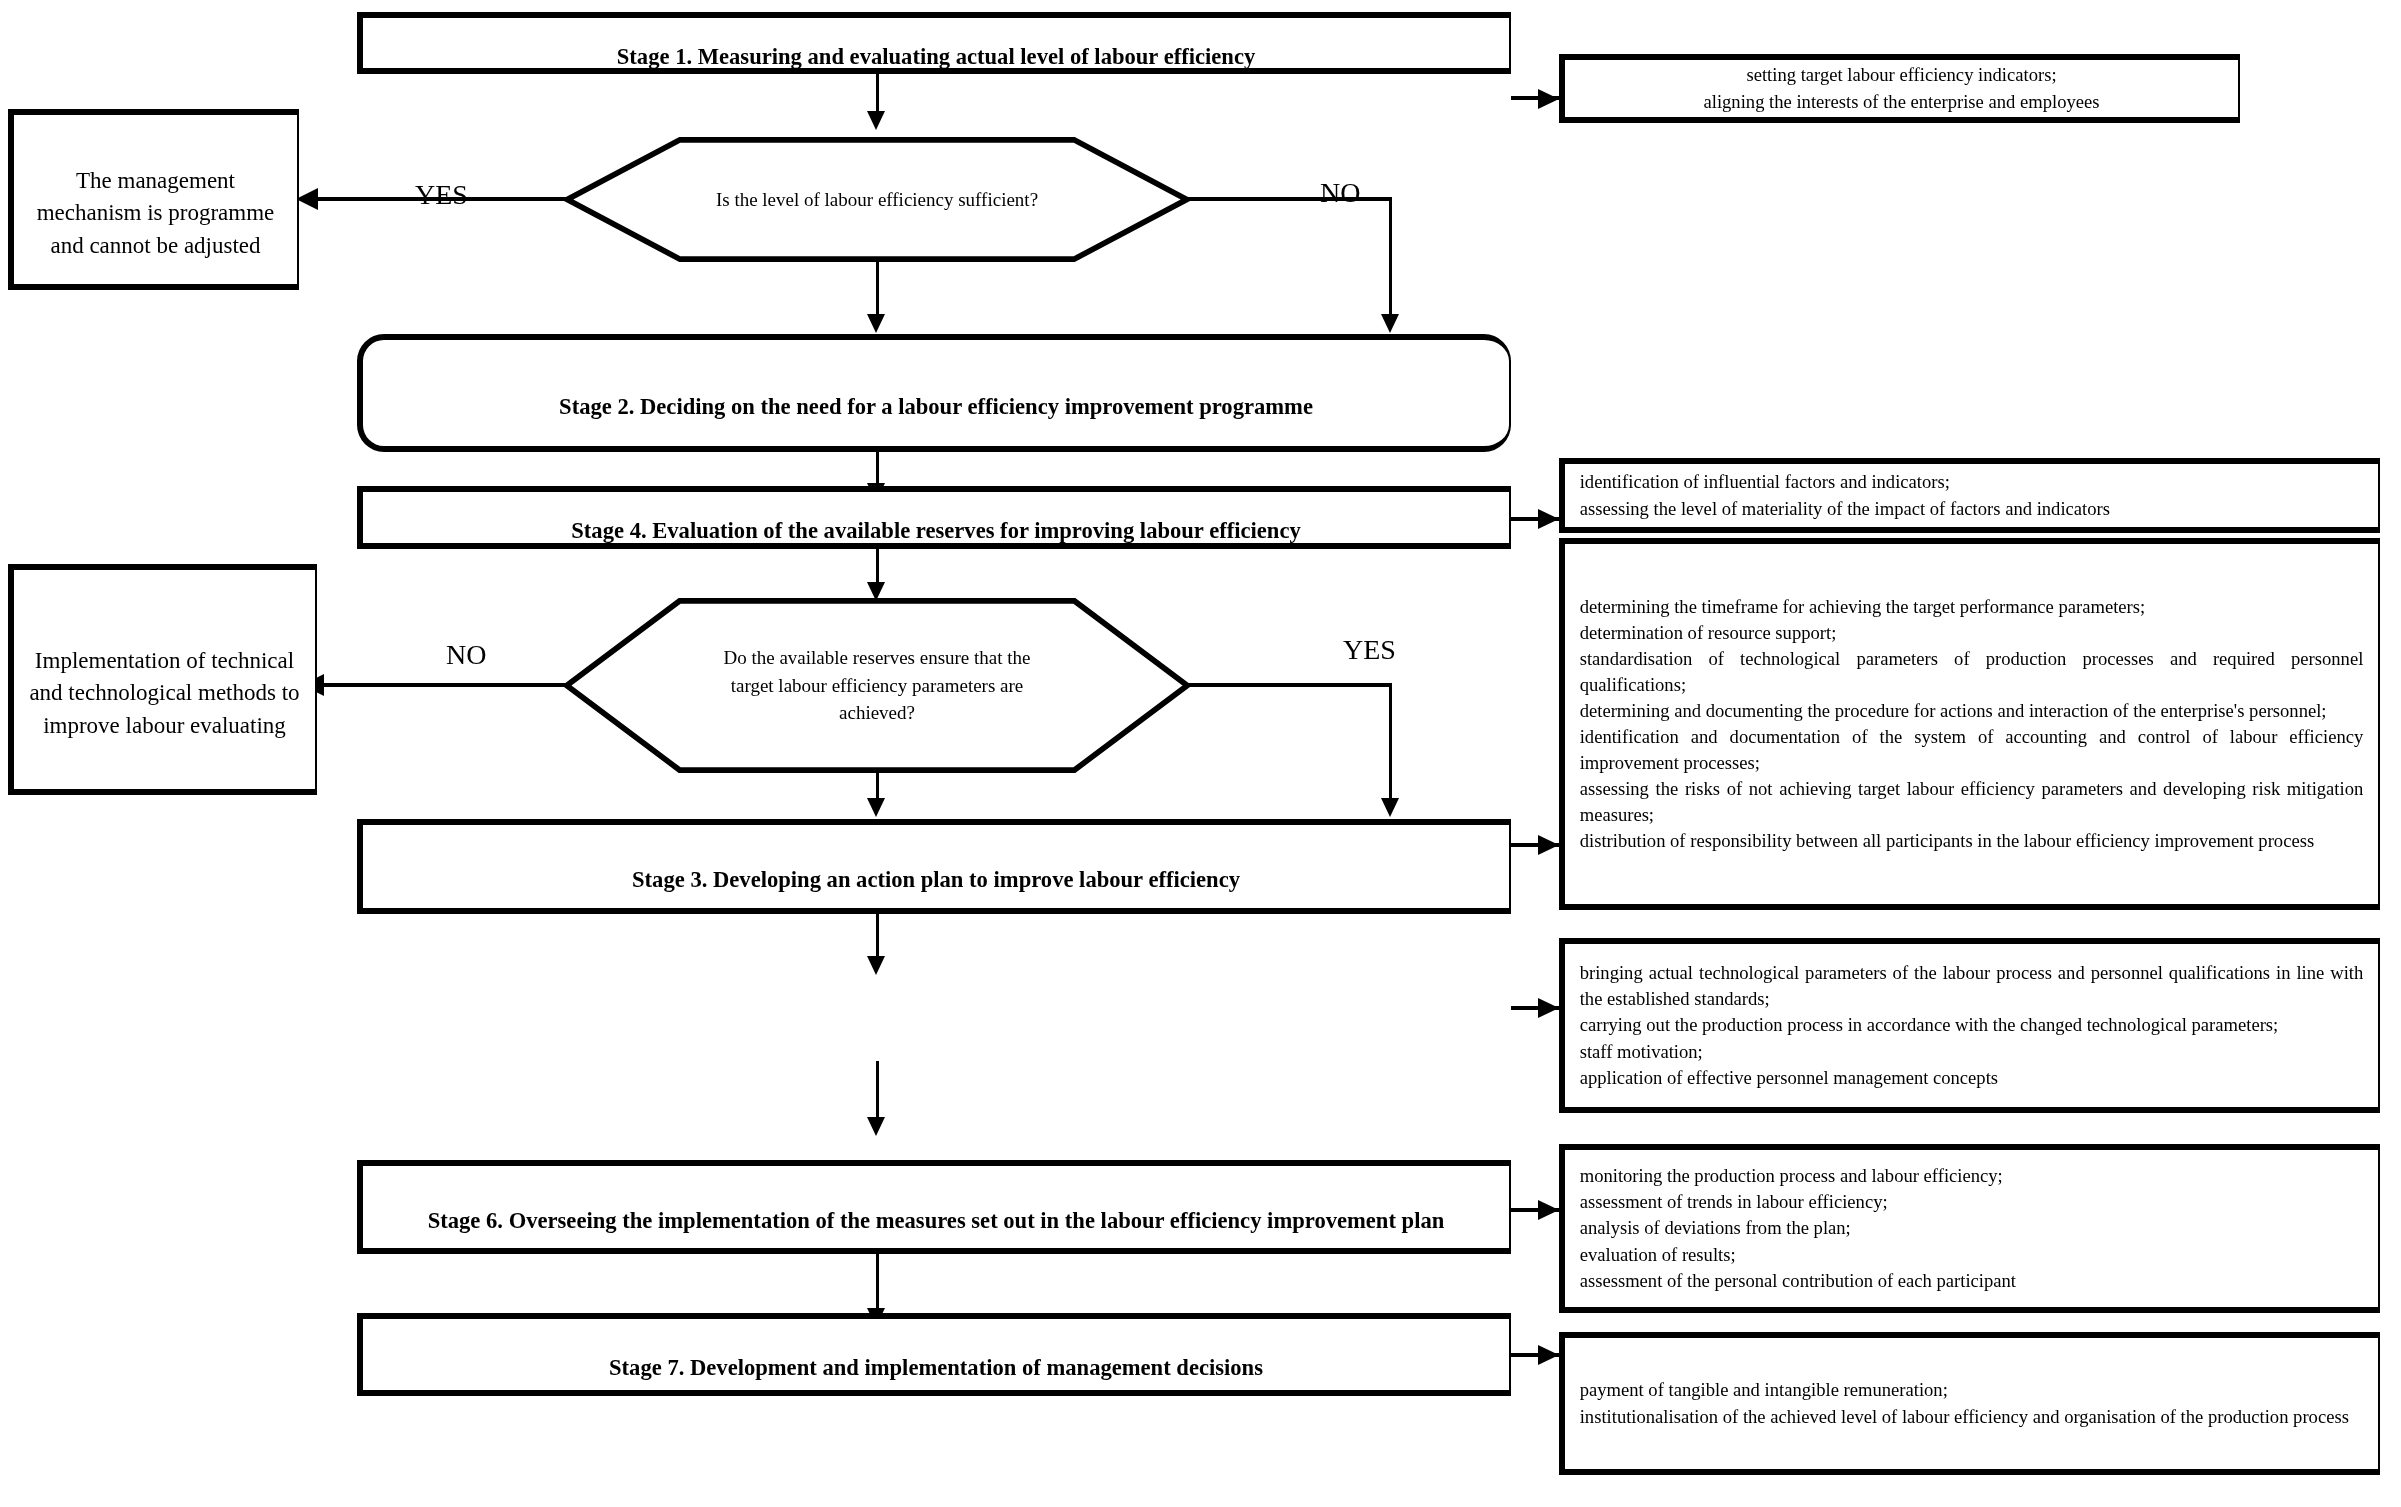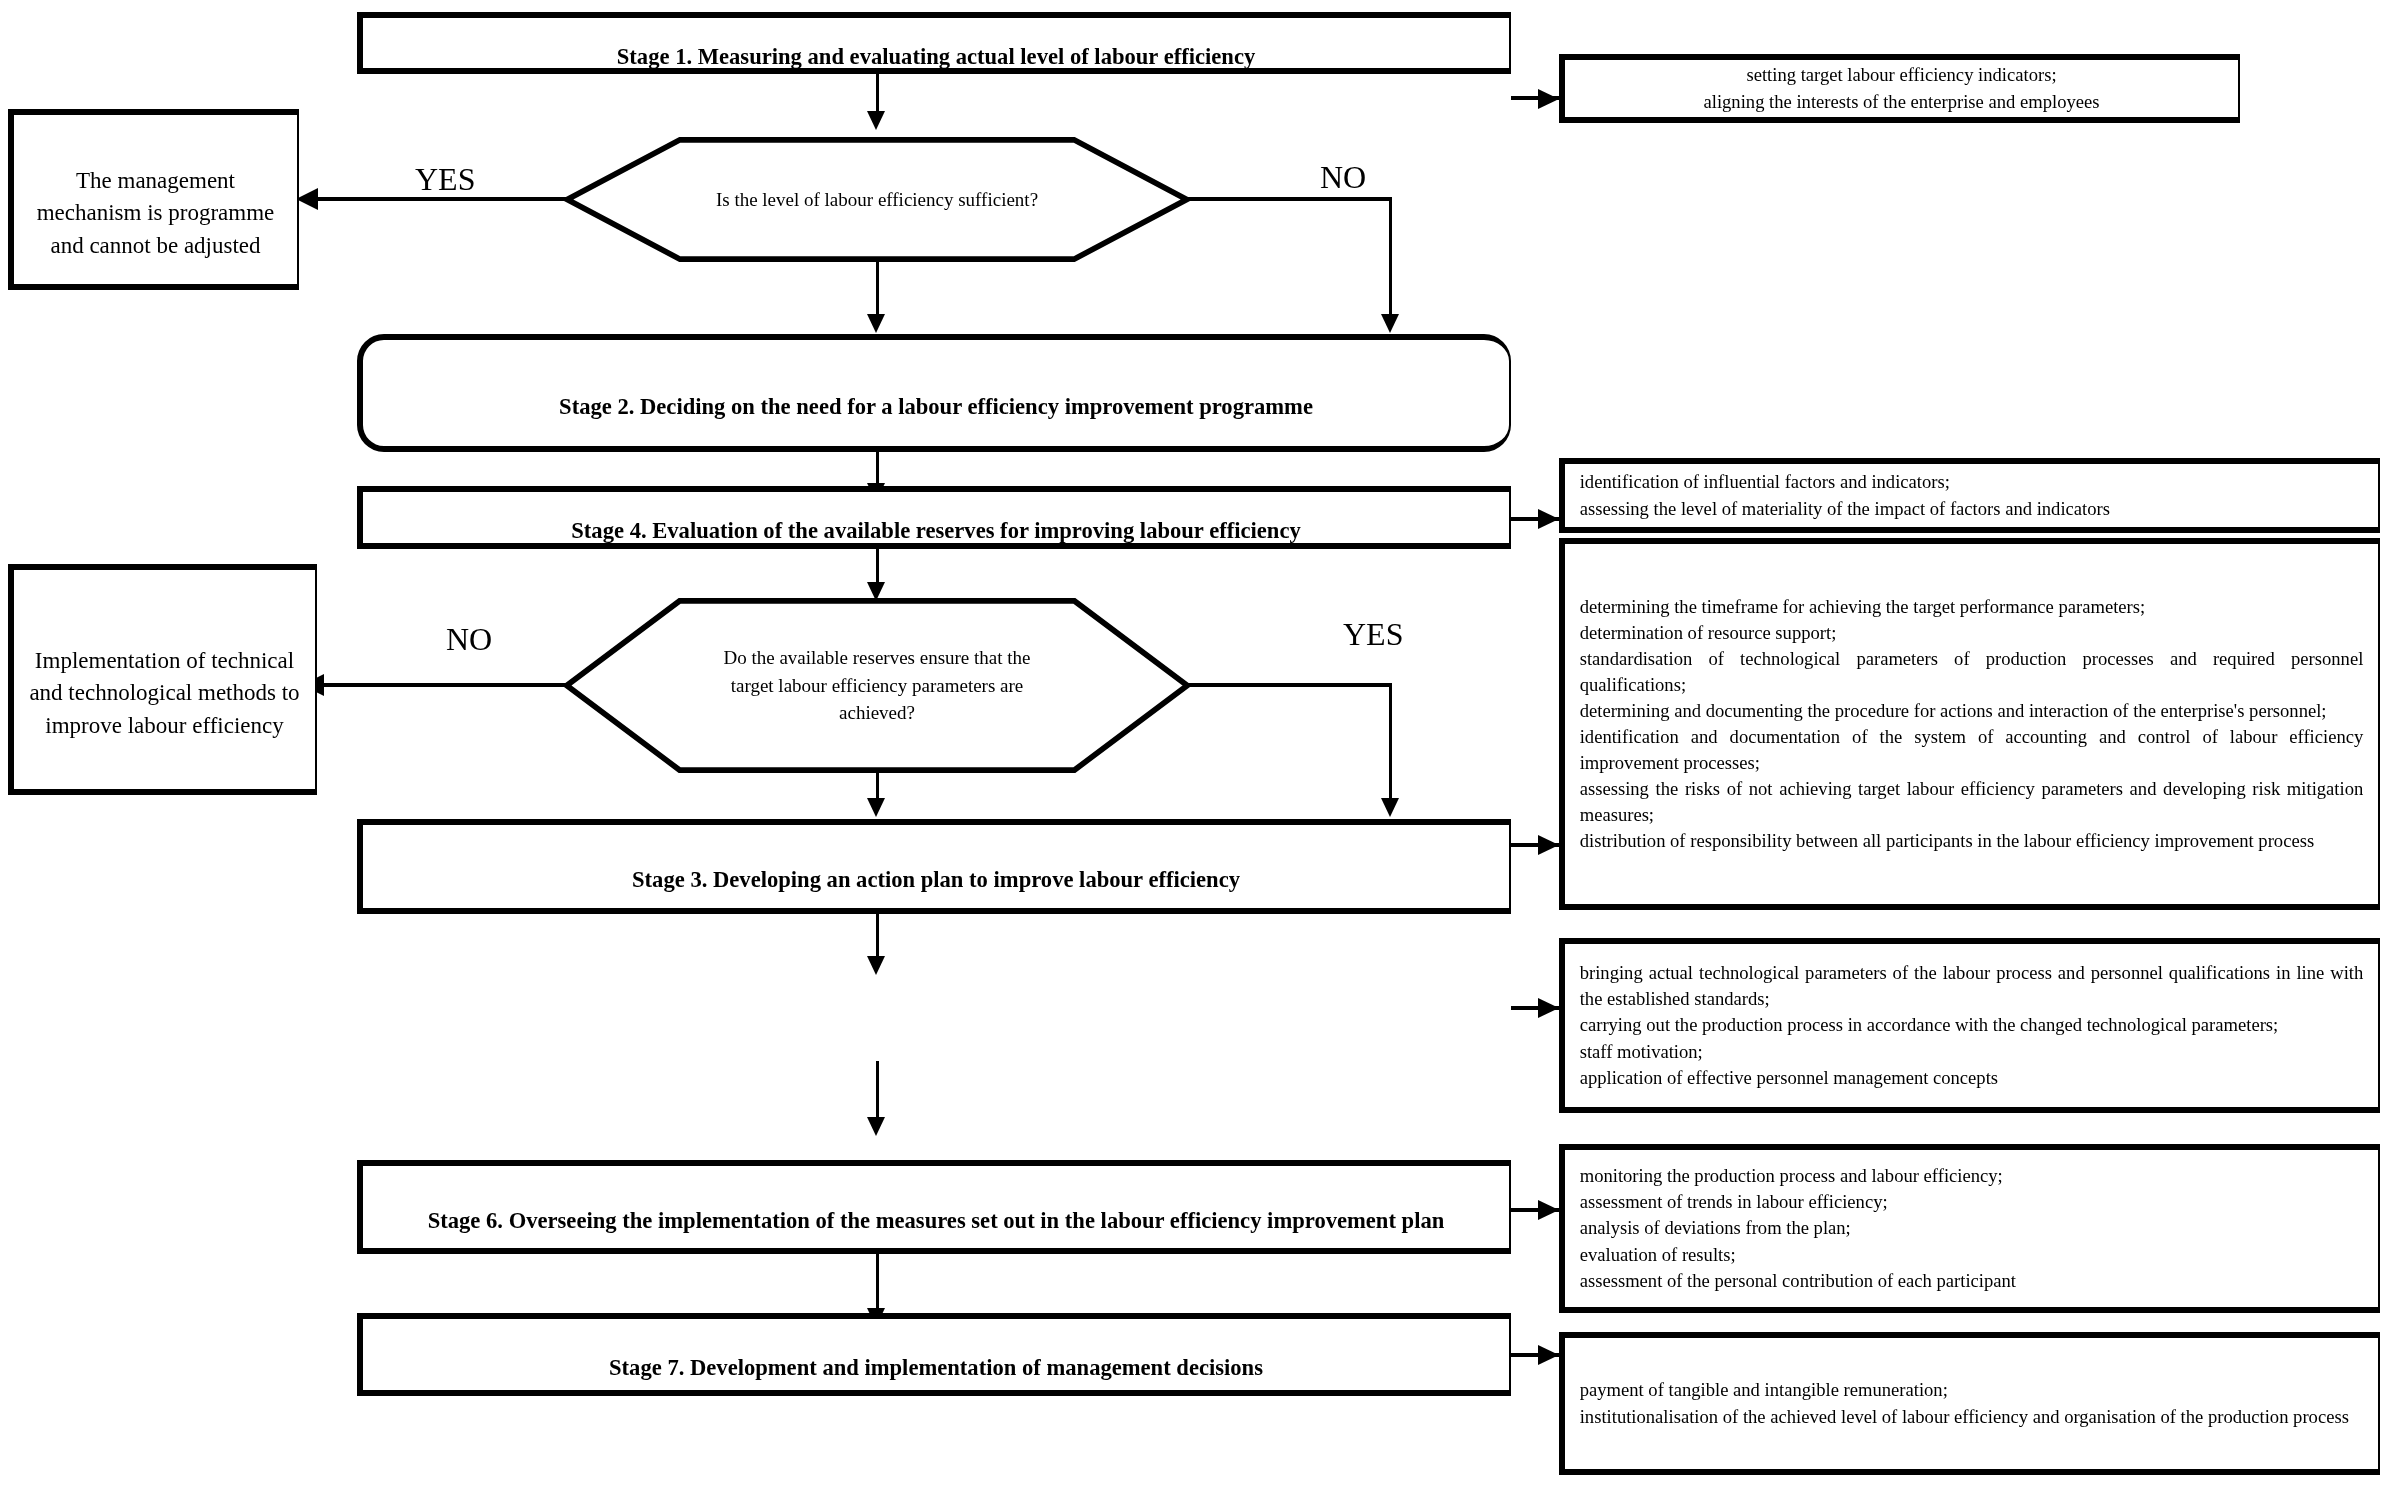"YES" .branch-label { font-size: 32px -> 28px; margin-top: none -> 18px }
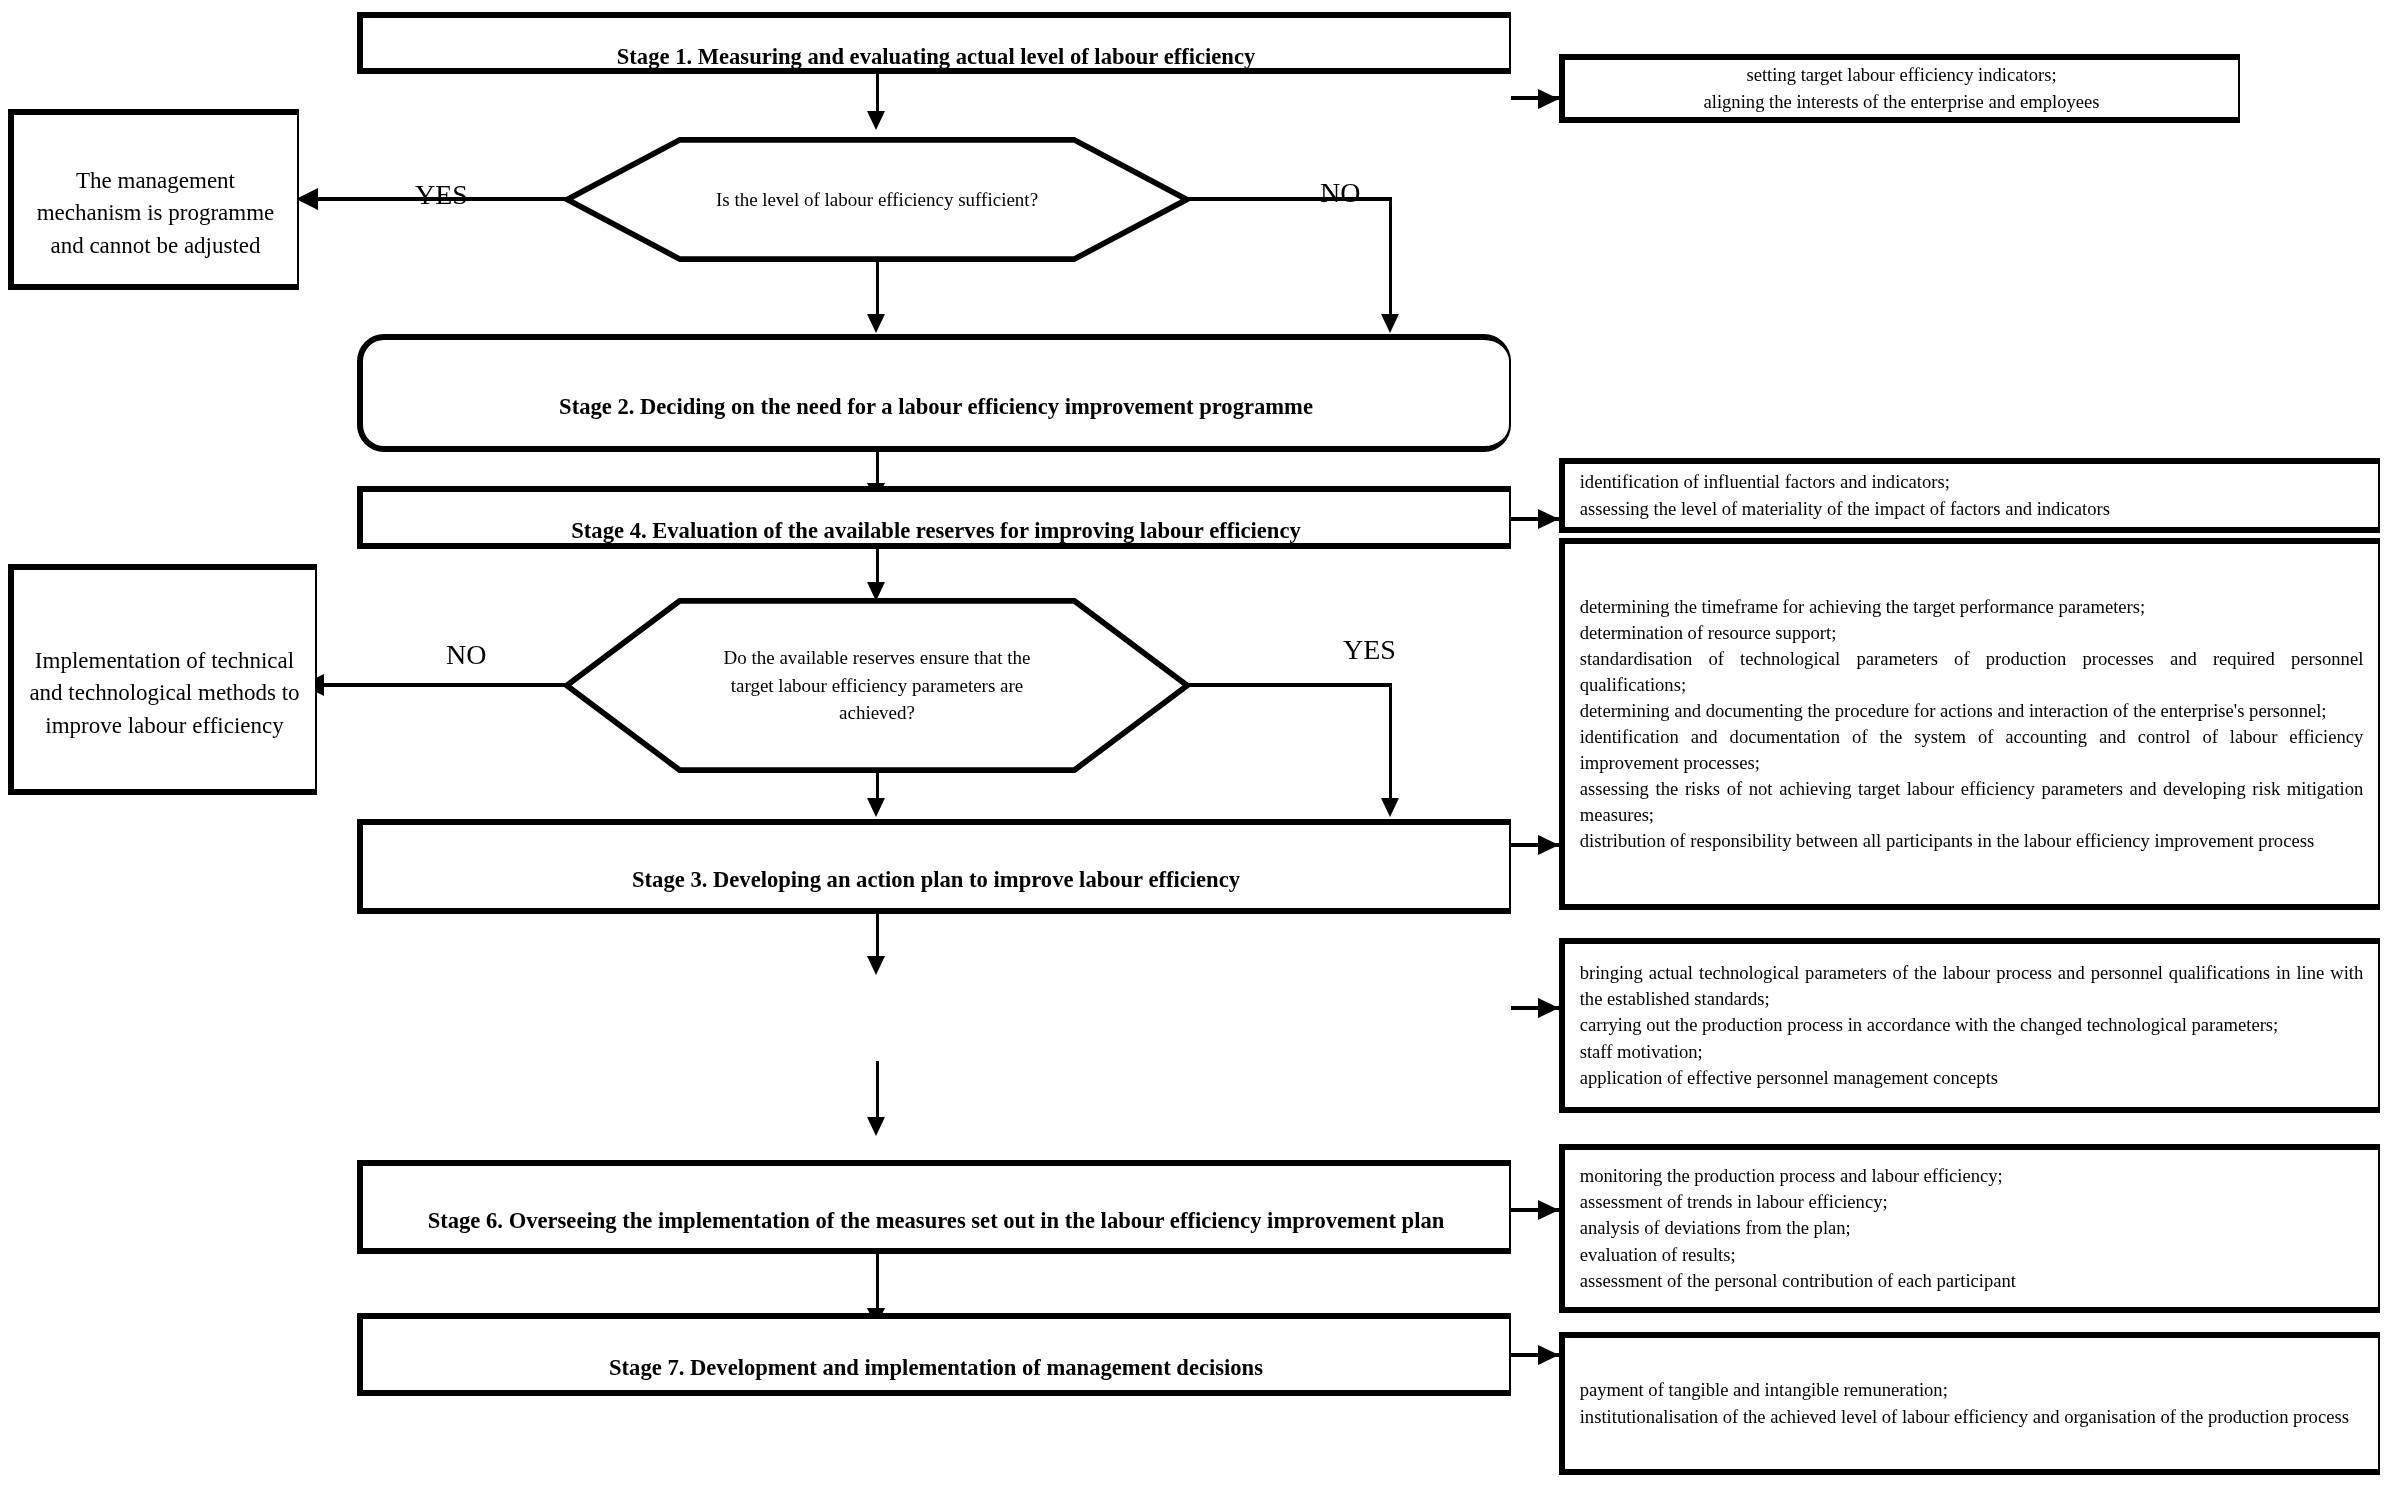"Implementation of technical and" span.txt { text: efficiency -> evaluating }
